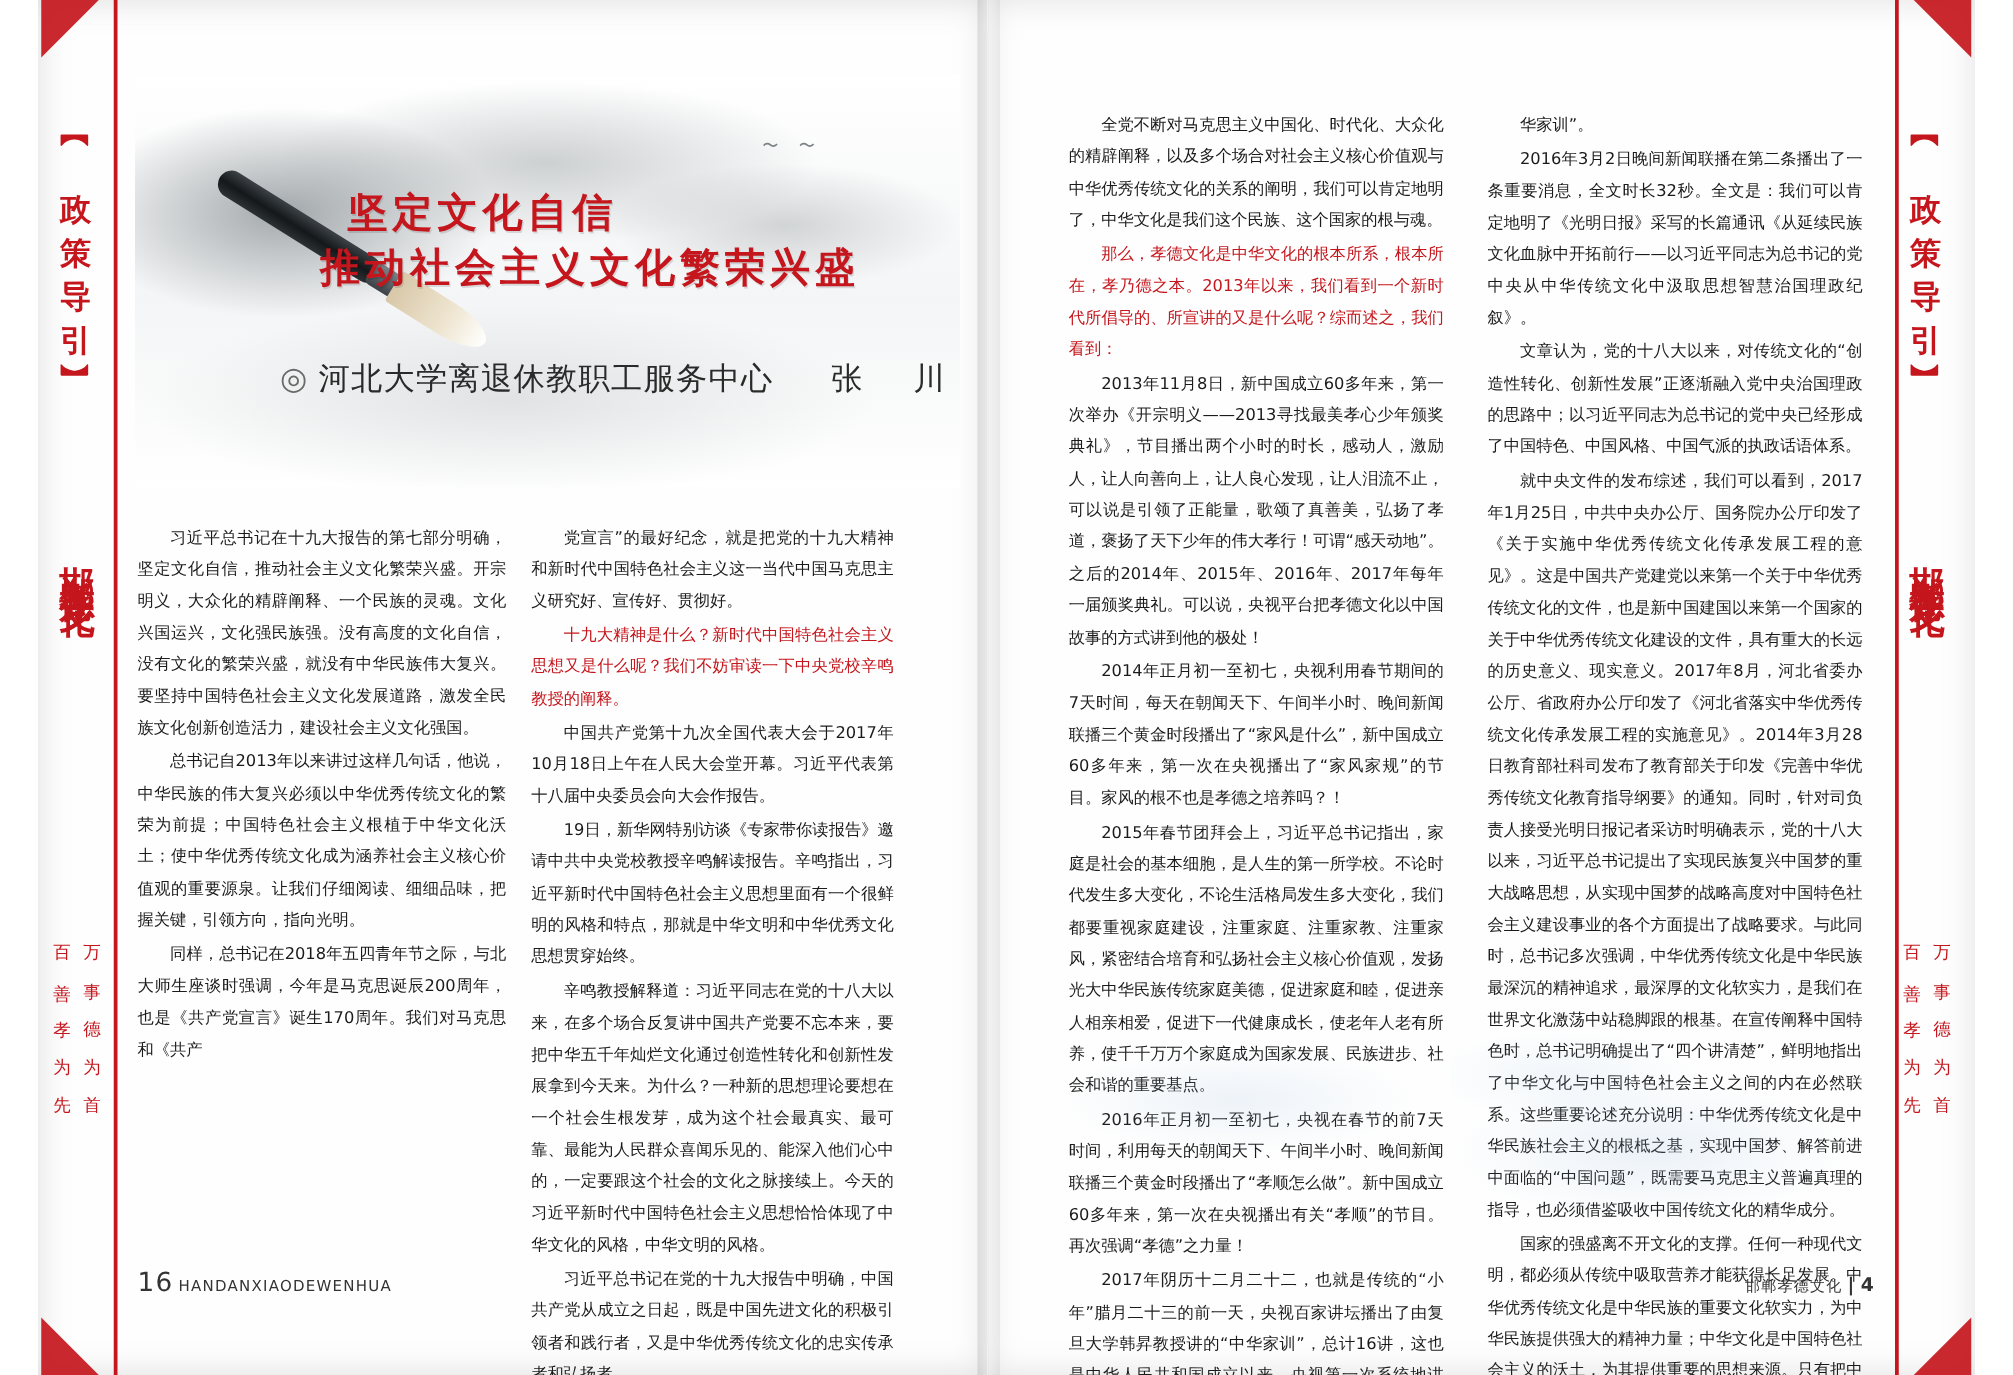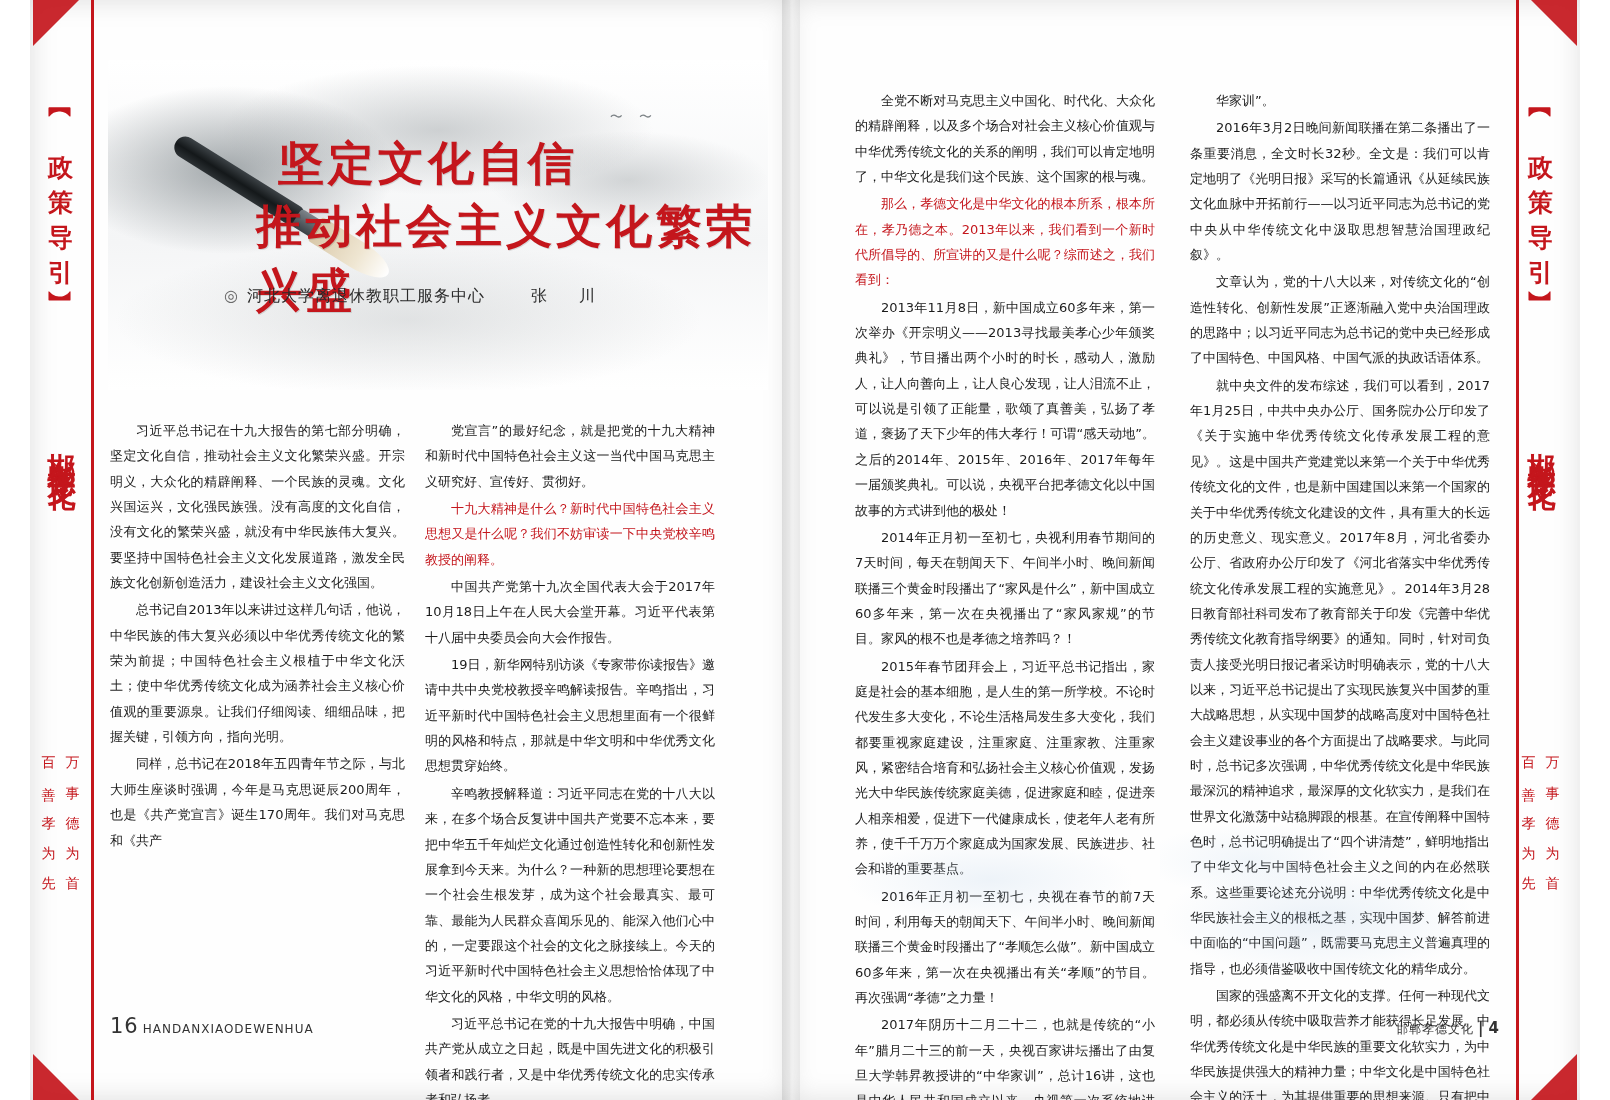"坚定文化自信" .hero-title { font-size: 46px -> 32px; top: 72px -> 88px }
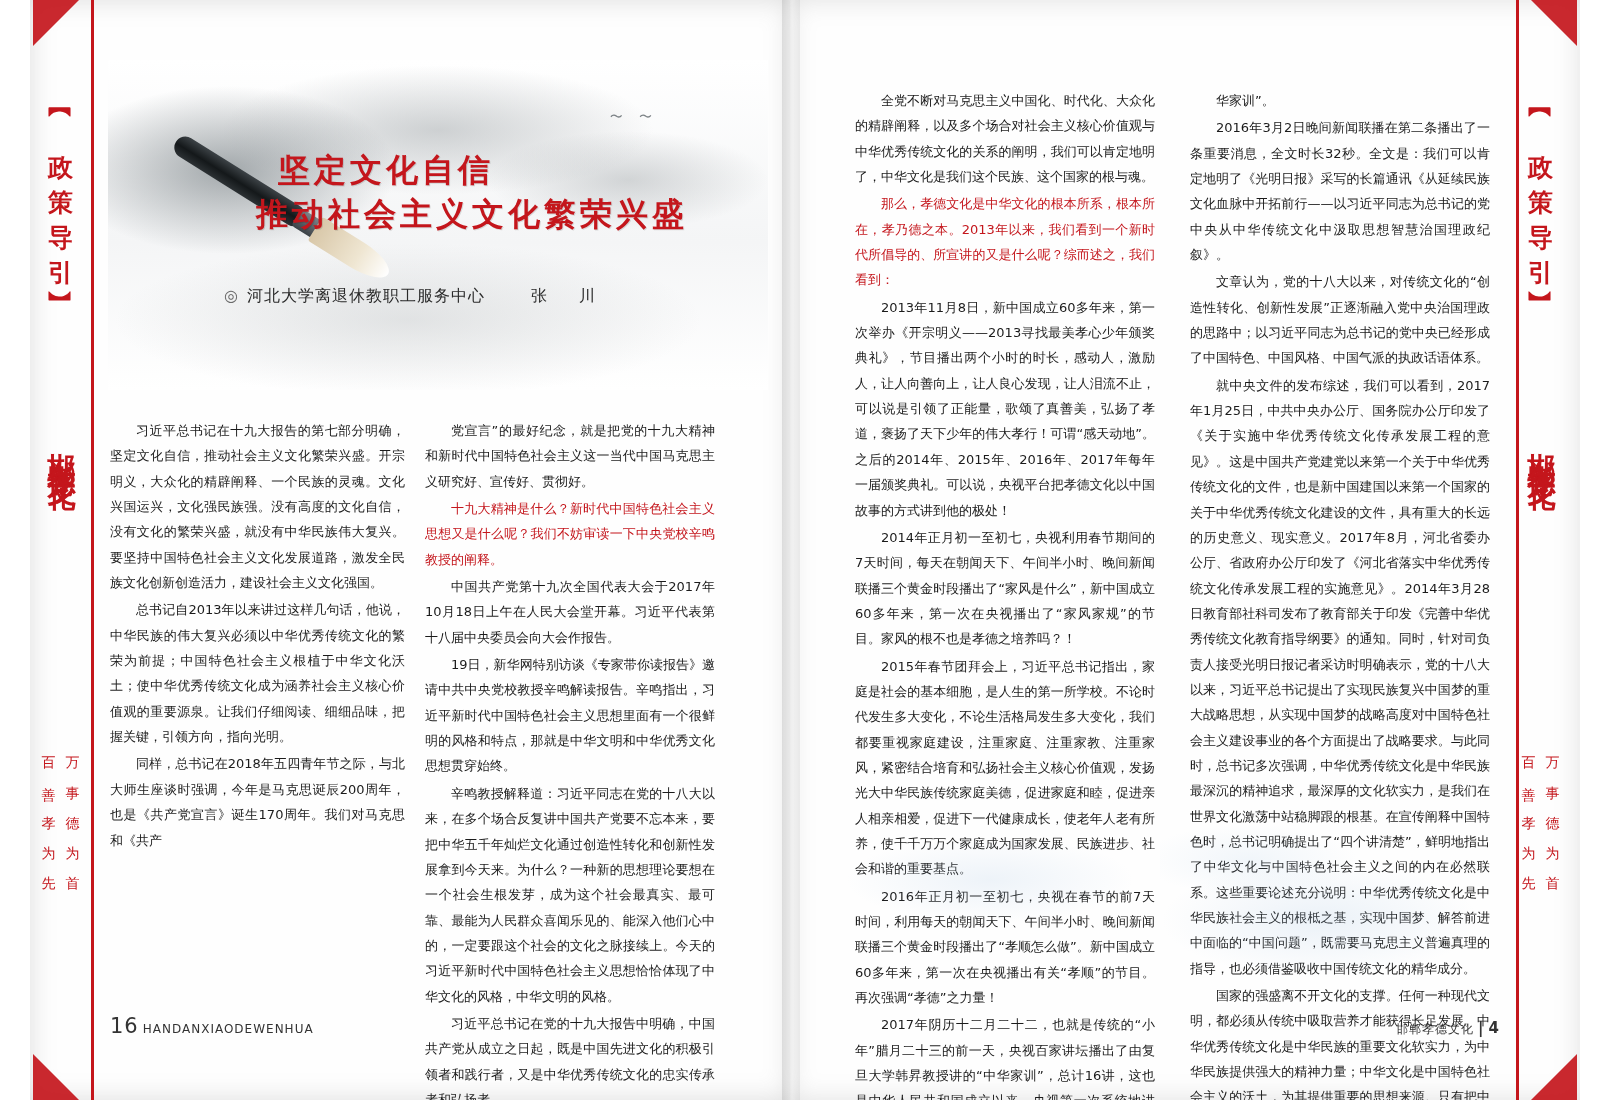"◎ 河北大学离退休教职工服务中心 张 川" .byline { font-size: 16px -> 25px }
